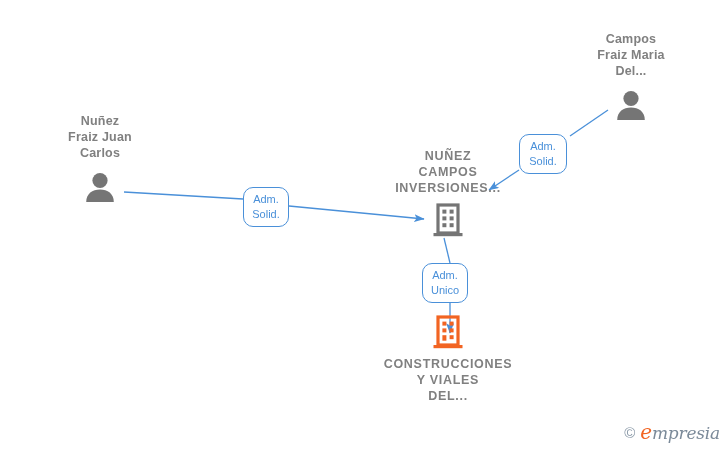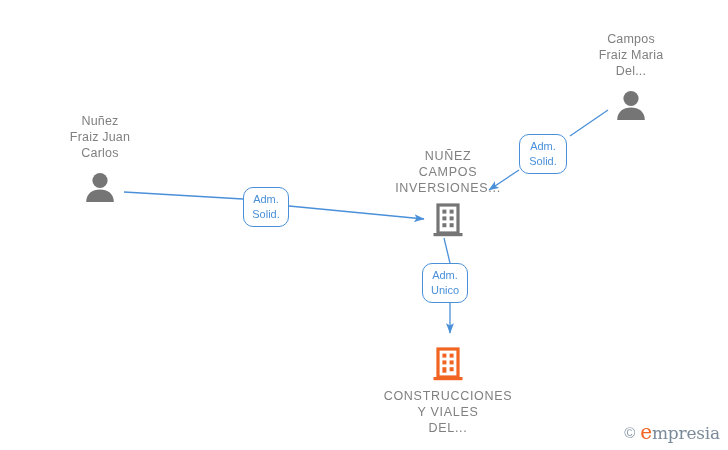"Campos" .node { font-weight: none -> bold }
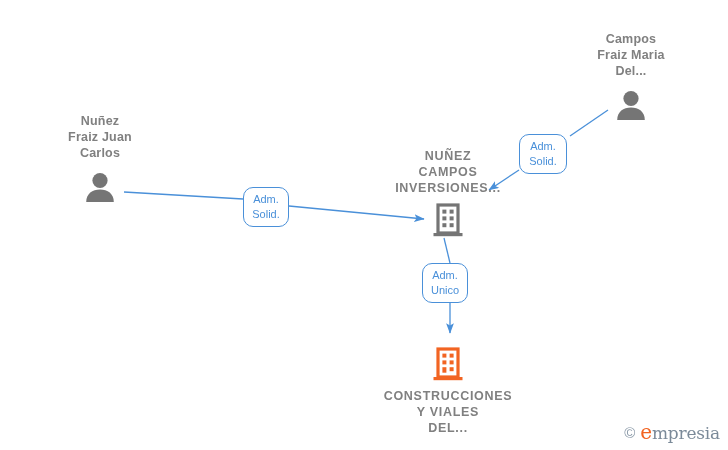"CONSTRUCCIONES" div.node { top: 344px -> 312px }
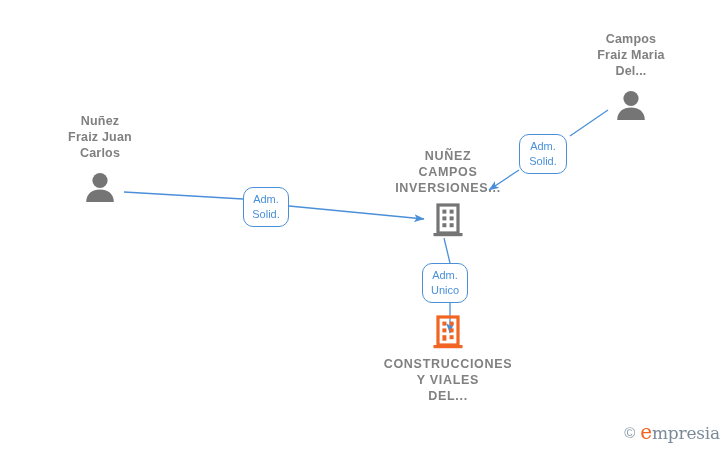"empresia" .wm-text { font-style: none -> italic }
